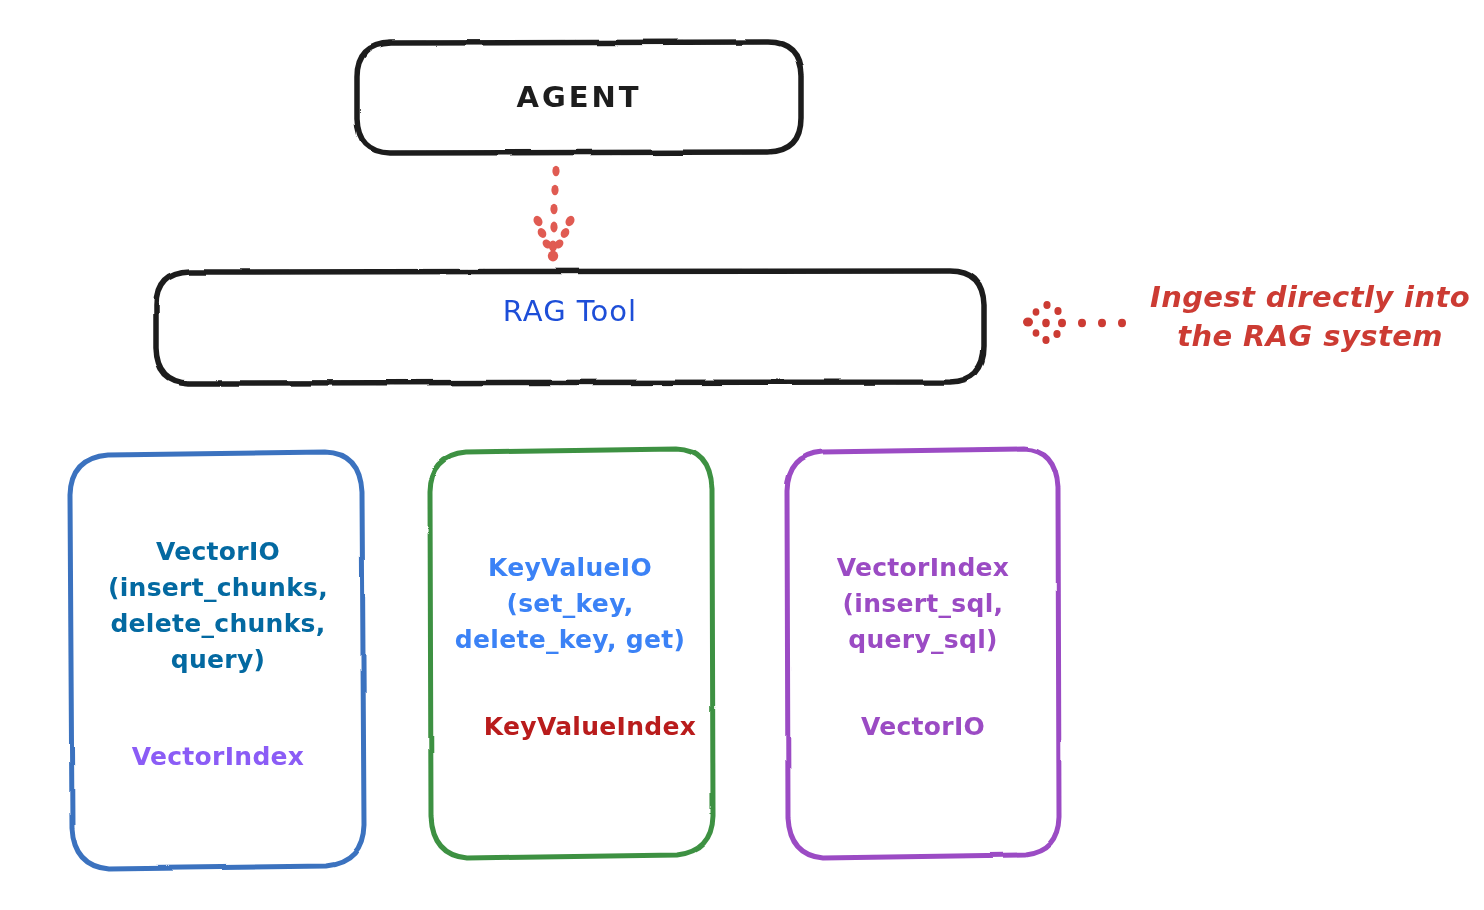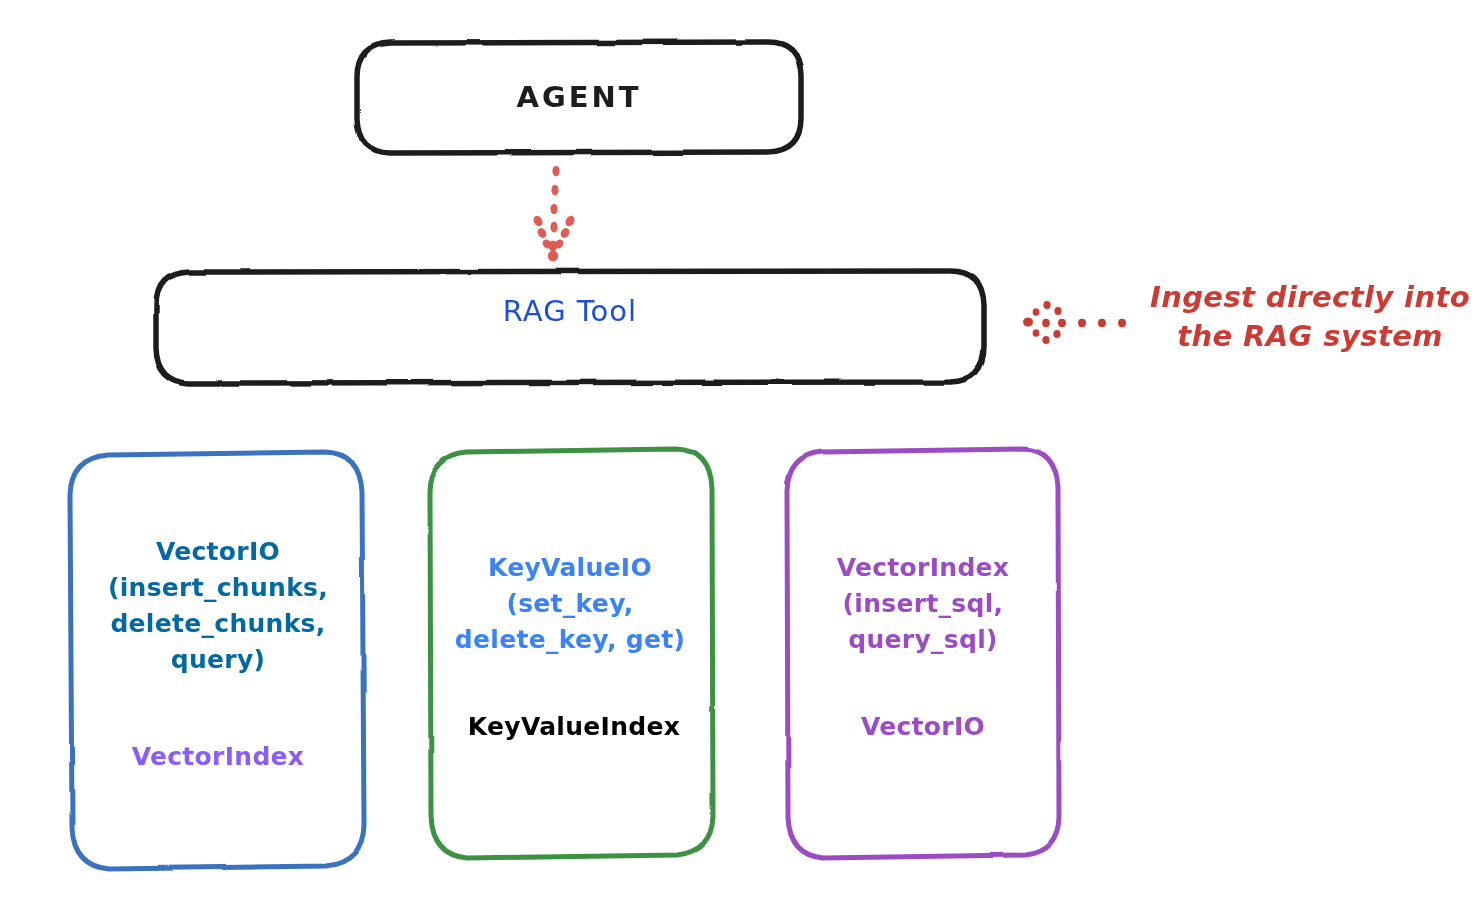"KeyValueIndex" #keyvalueio-sub { color: #000000 -> #b91c1c; left: 428px -> 444px }
